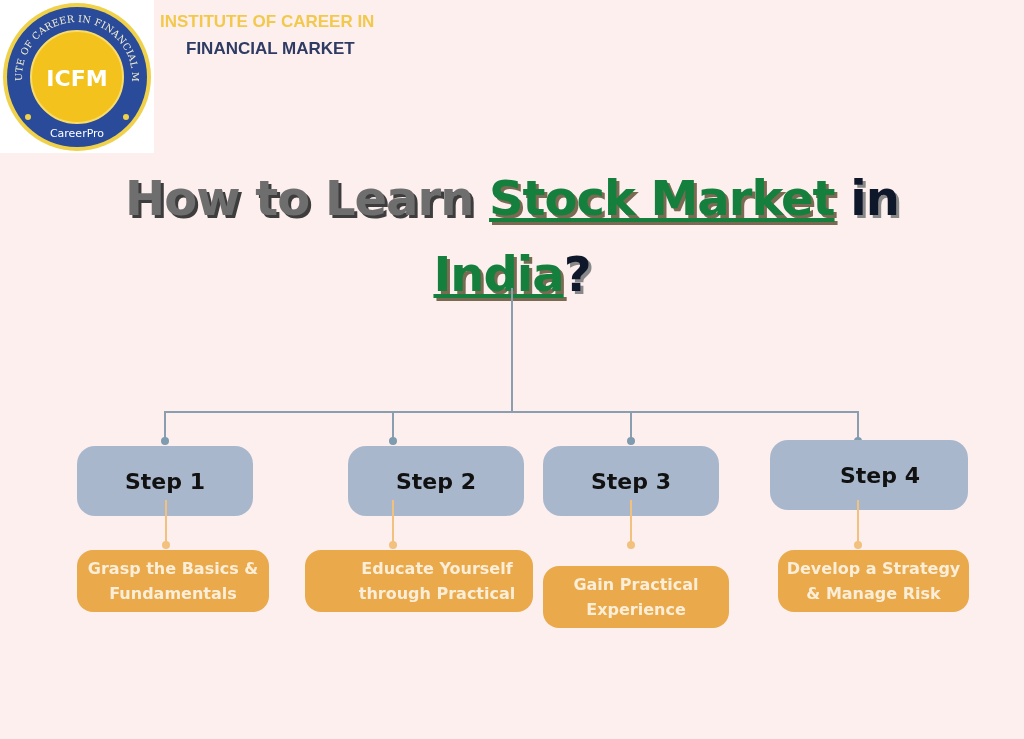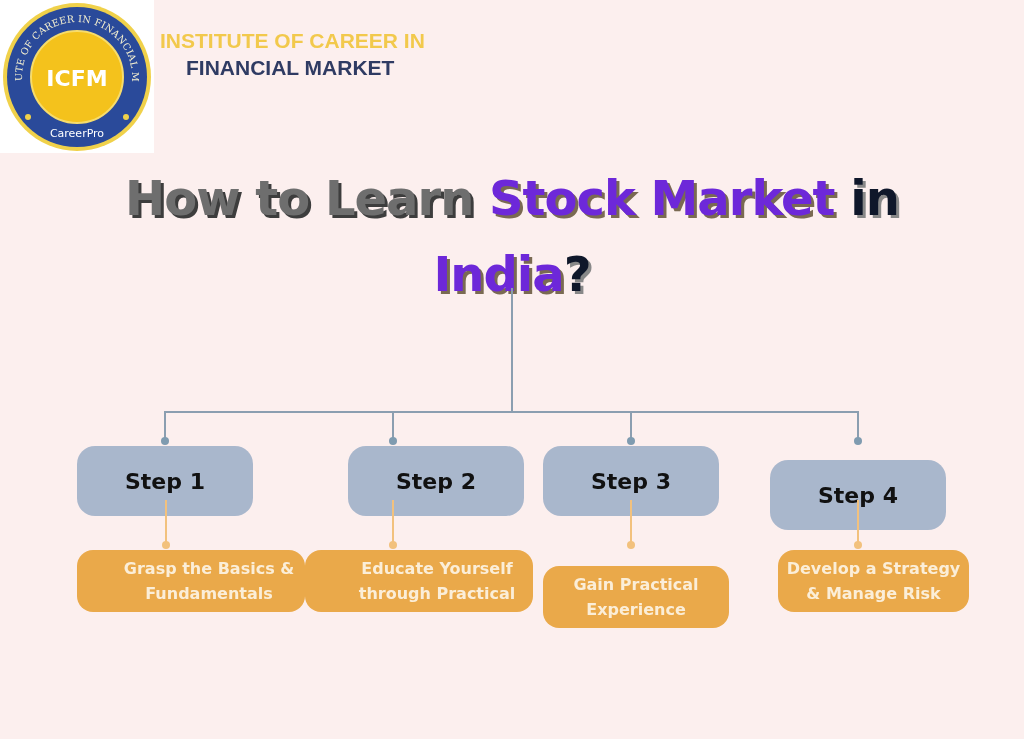"INSTITUTE OF CAREER IN" .brand { font-size: 21px -> 17px; margin-top: 19px -> none }
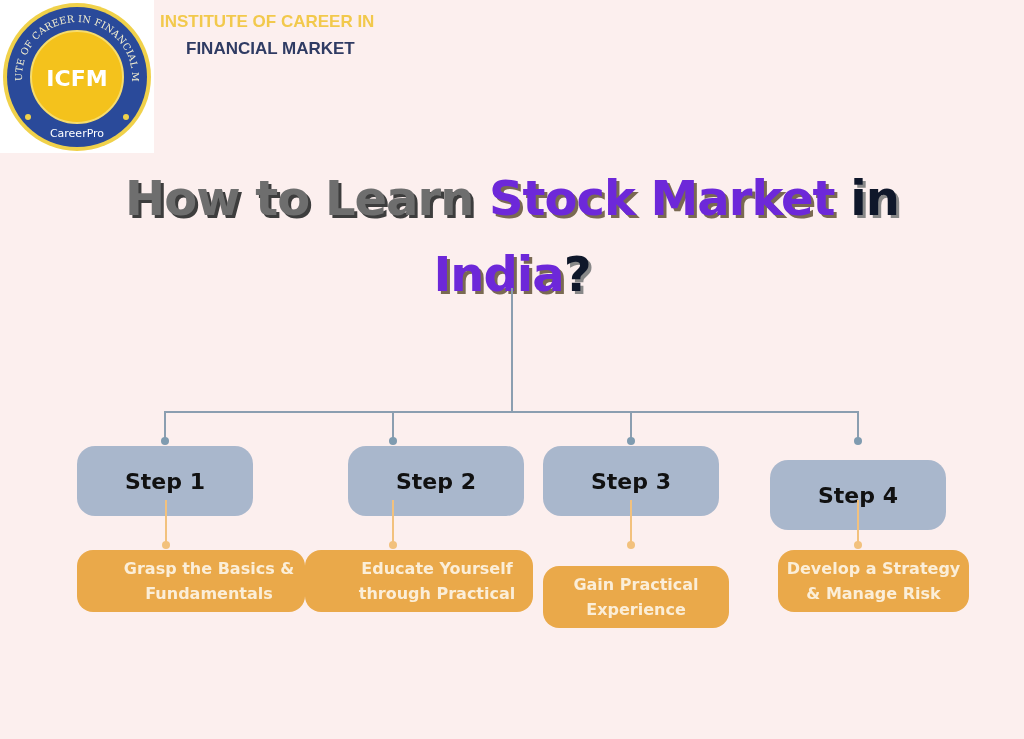"Stock Market" .title .gold { color: #6d28d9 -> #15803d; text-decoration: none -> underline }
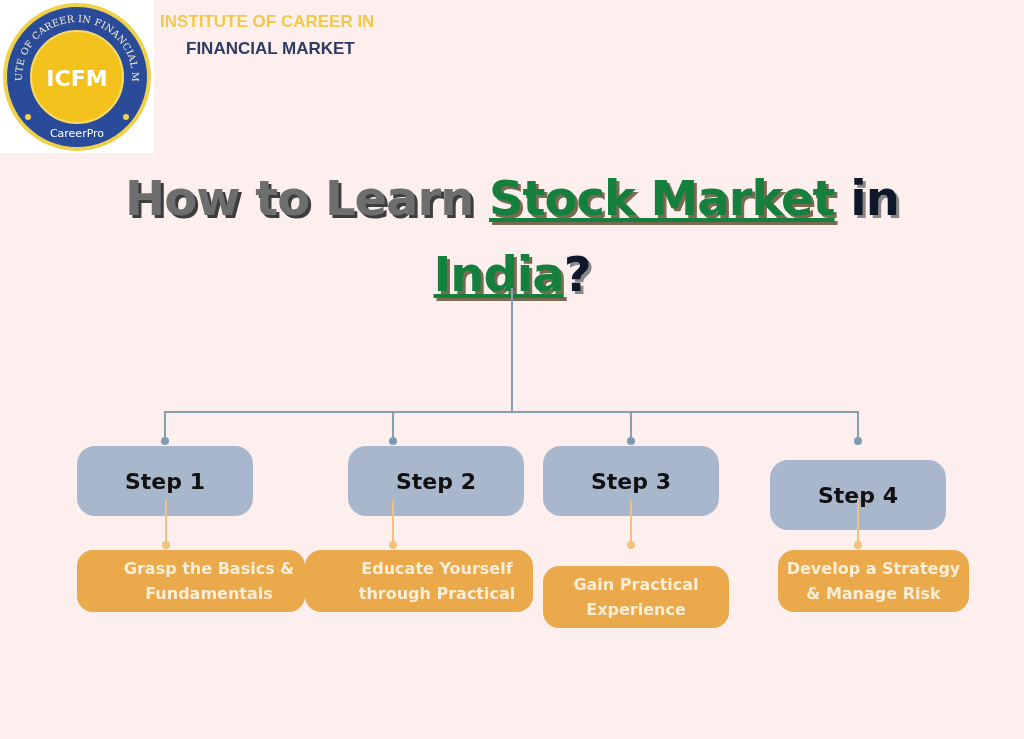"Step 4" div.step { padding-left: none -> 22px; top: 460px -> 440px }
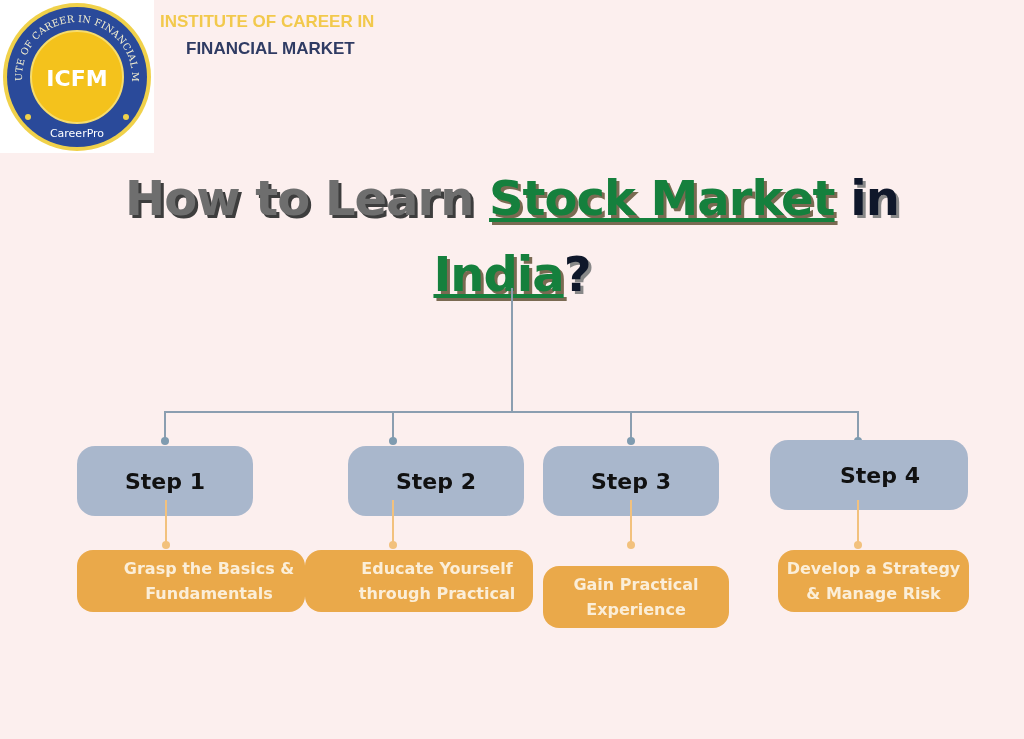"Grasp the Basics &" div.sub { padding-left: 36px -> none }
